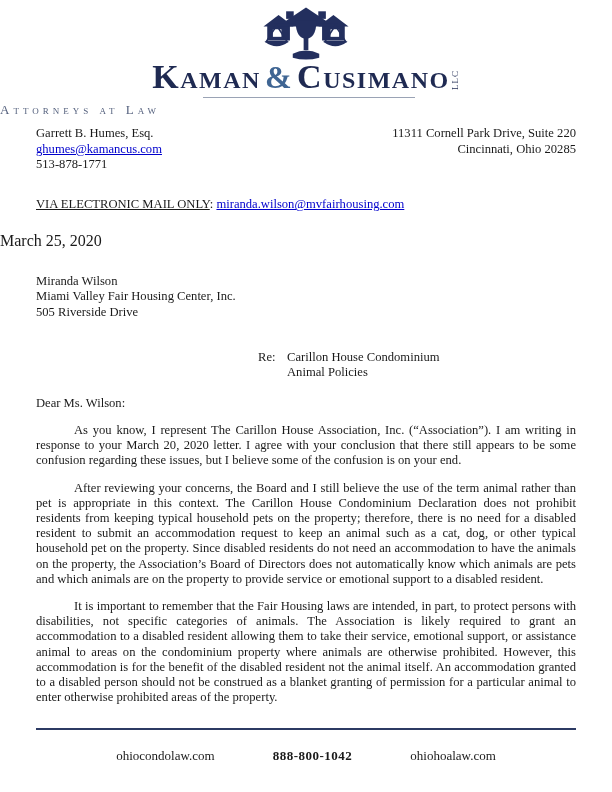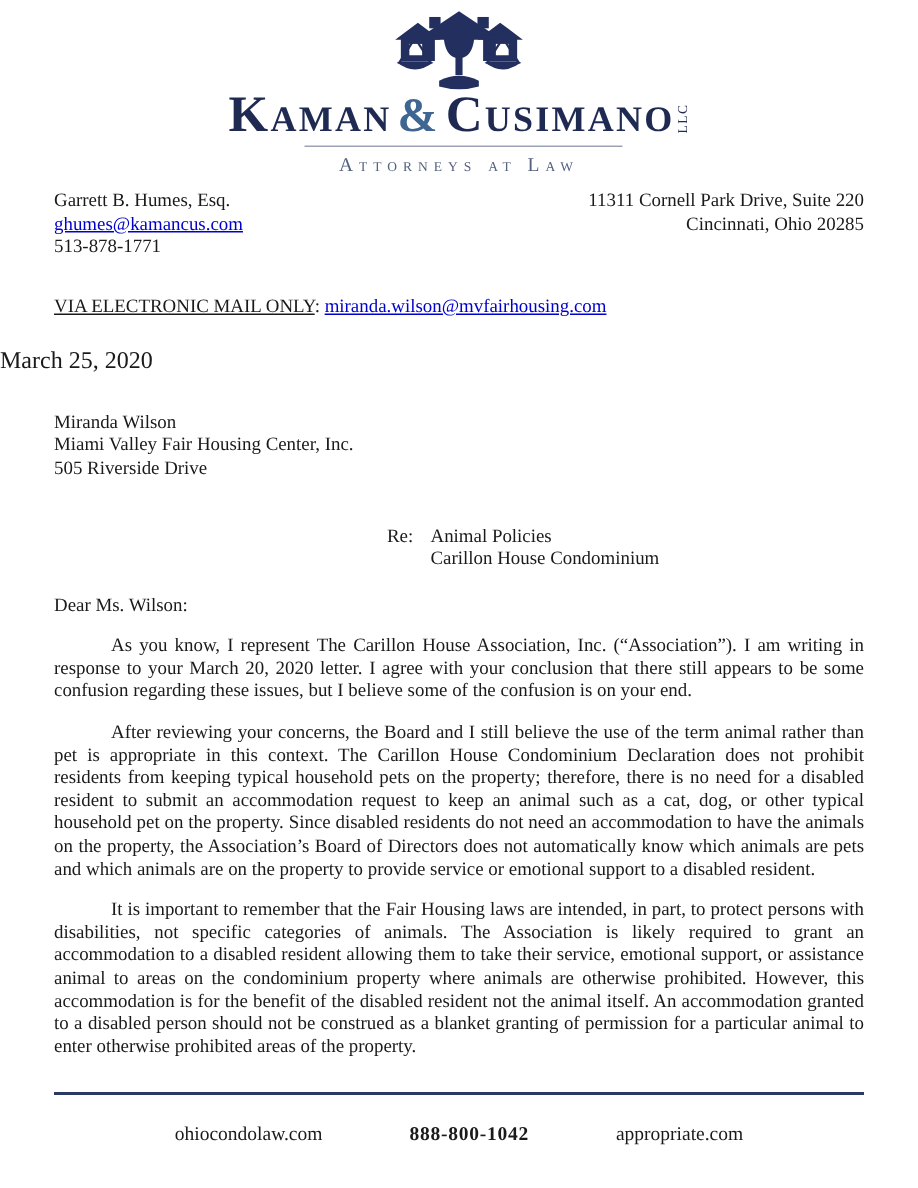"Attorneys at Law" .tagline { text-align: center -> none }
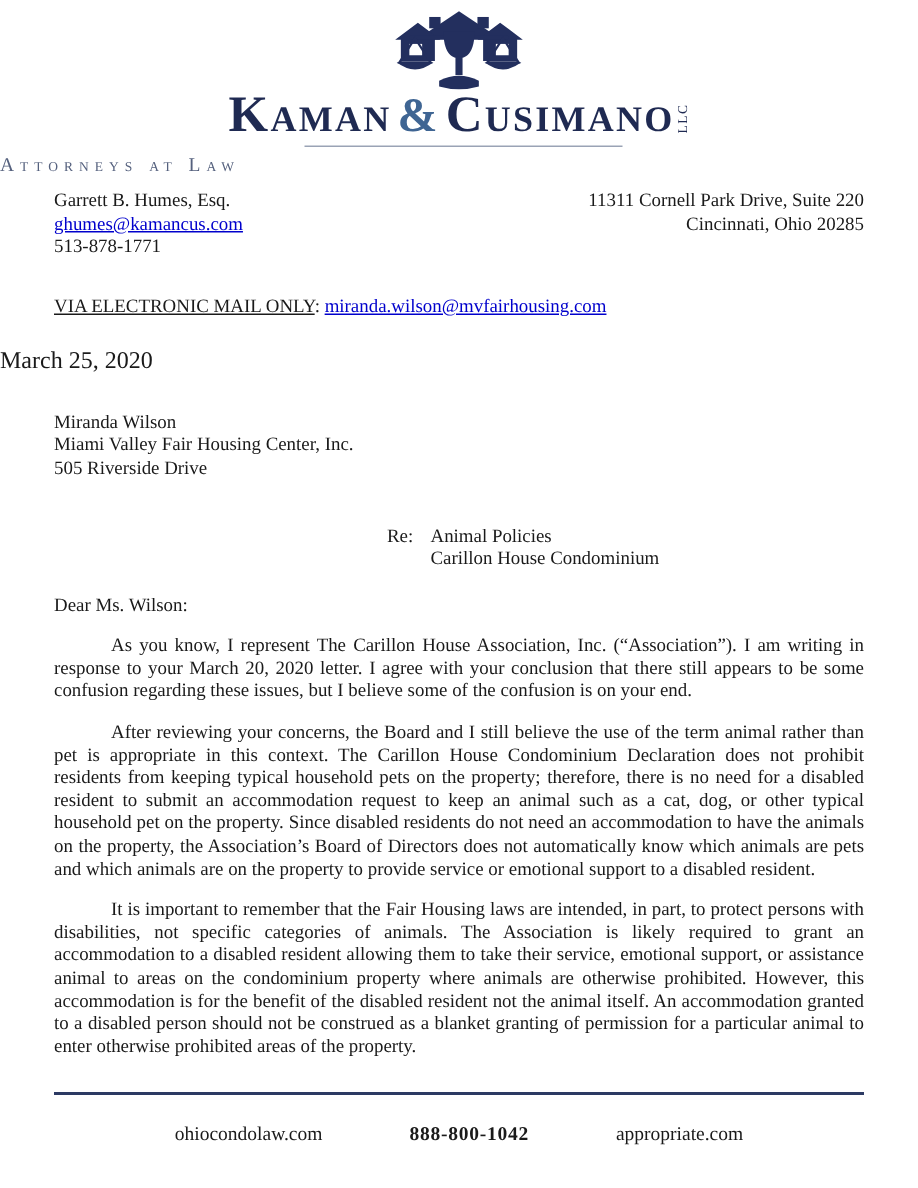"Animal Policies" div { order: before "Carillon House Condominium" -> after "Carillon House Condominium" }
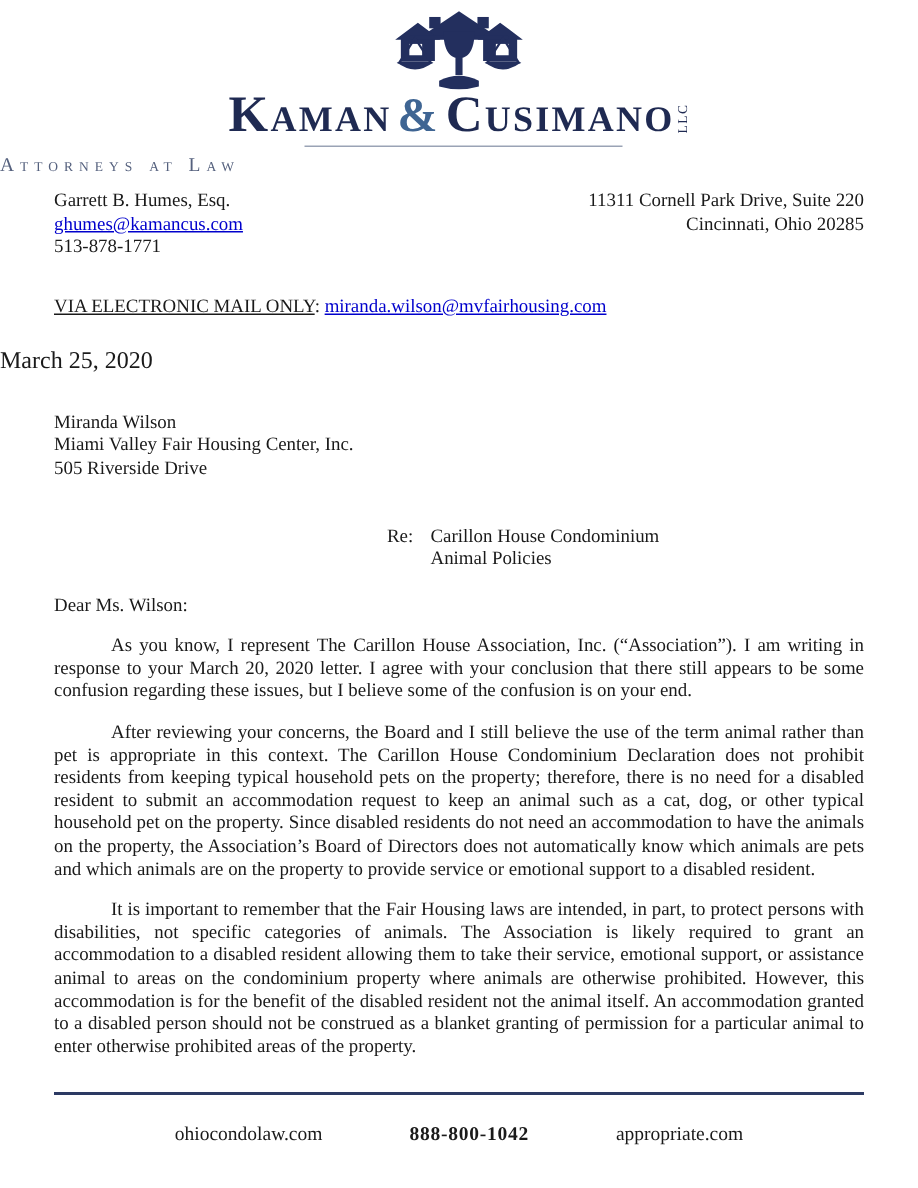"appropriate.com" span { text: appropriate.com -> ohiohoalaw.com }
